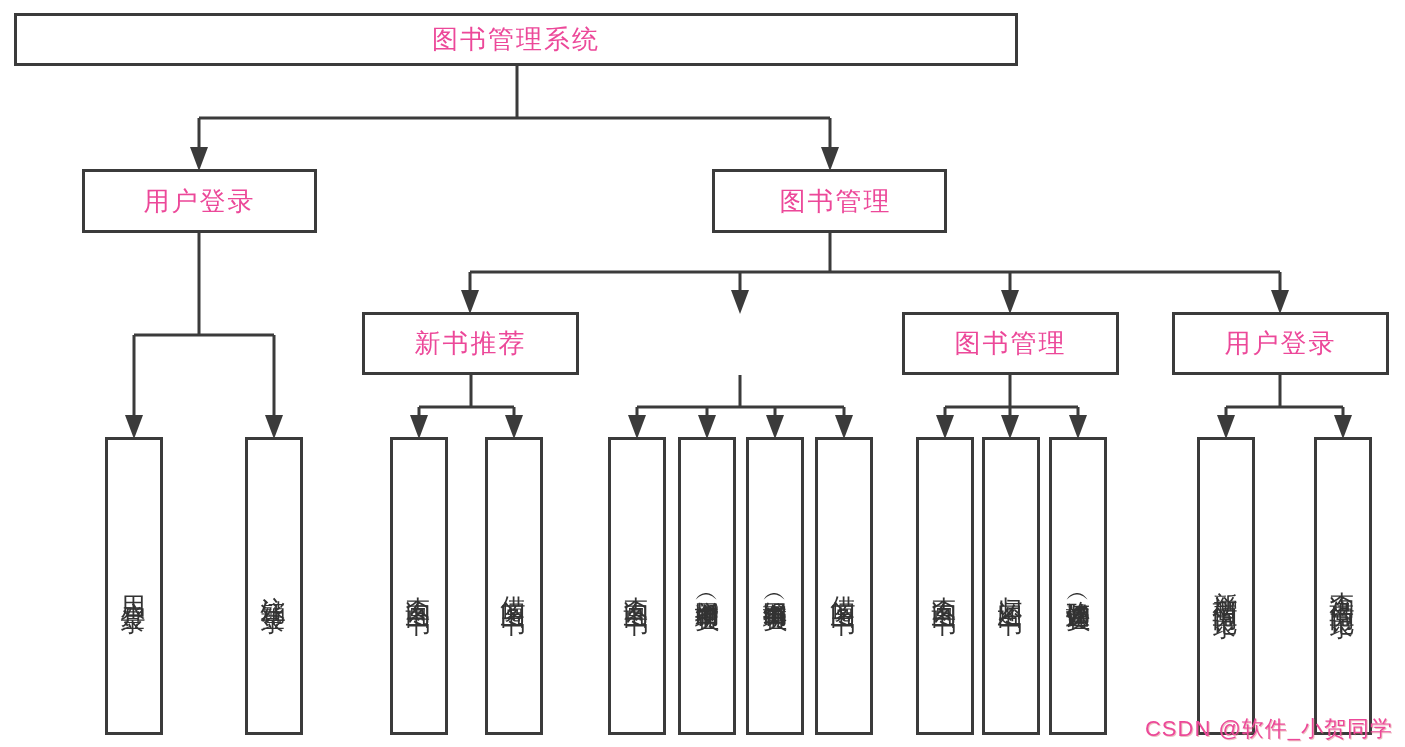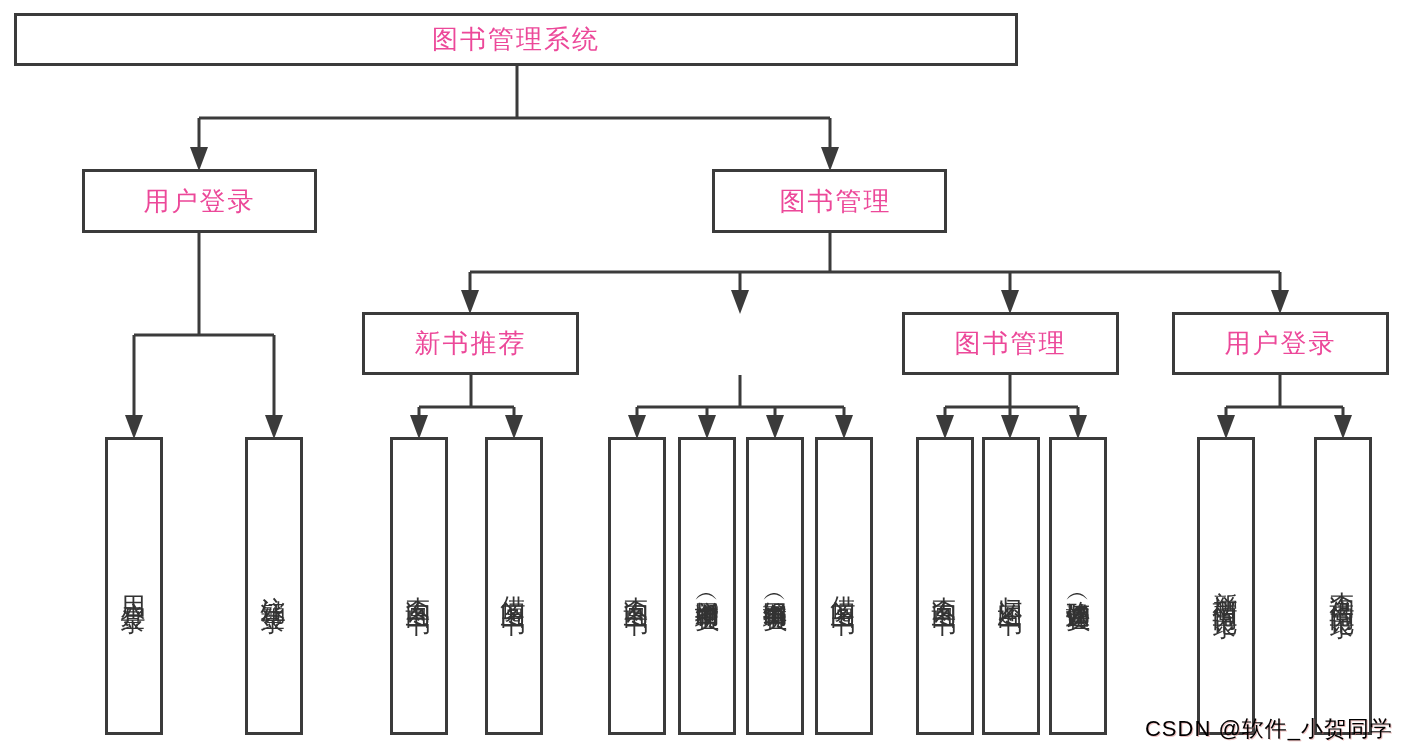"CSDN @软件_小贺同学" .watermark { color: #000000 -> #ec4899 }
